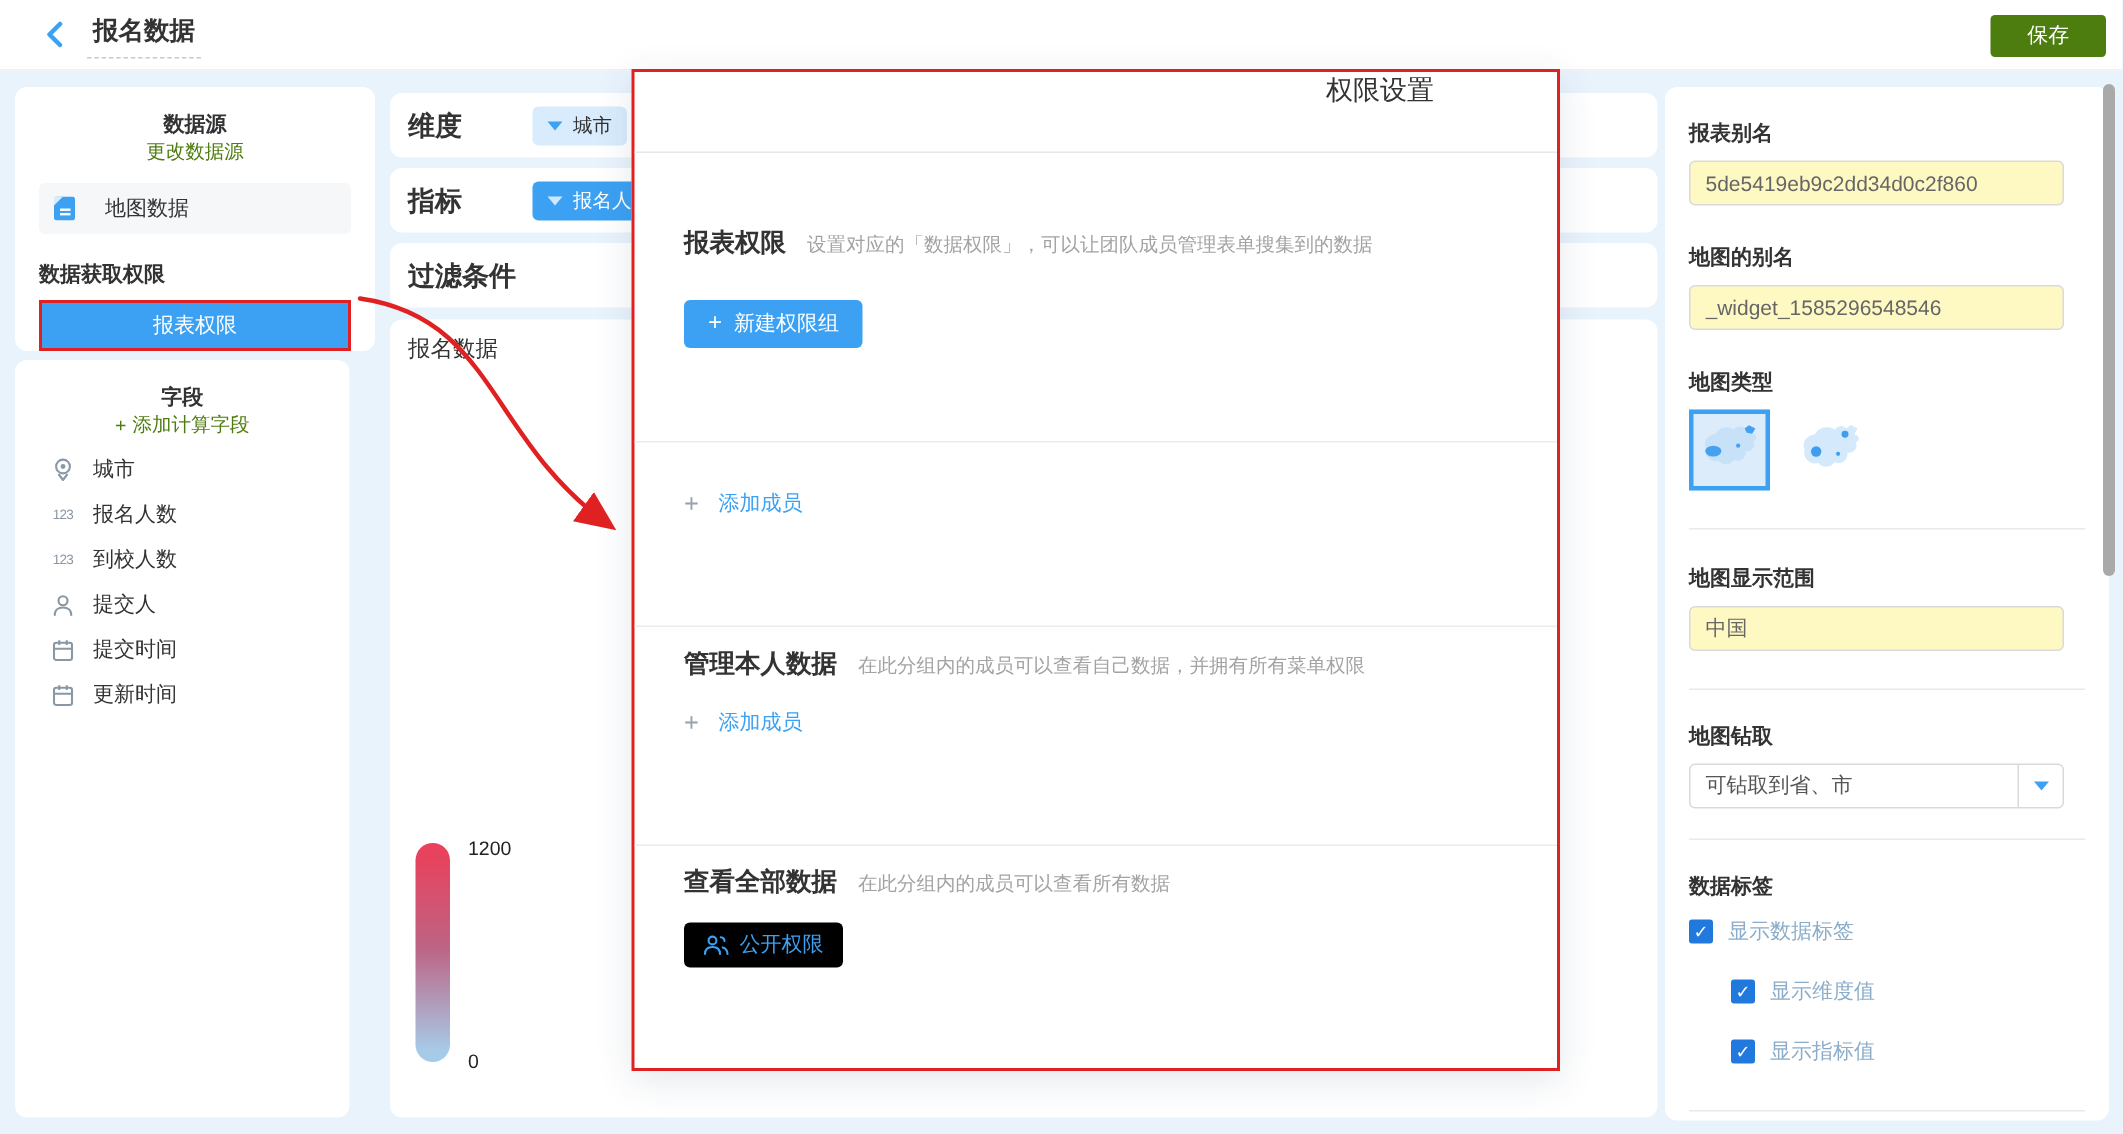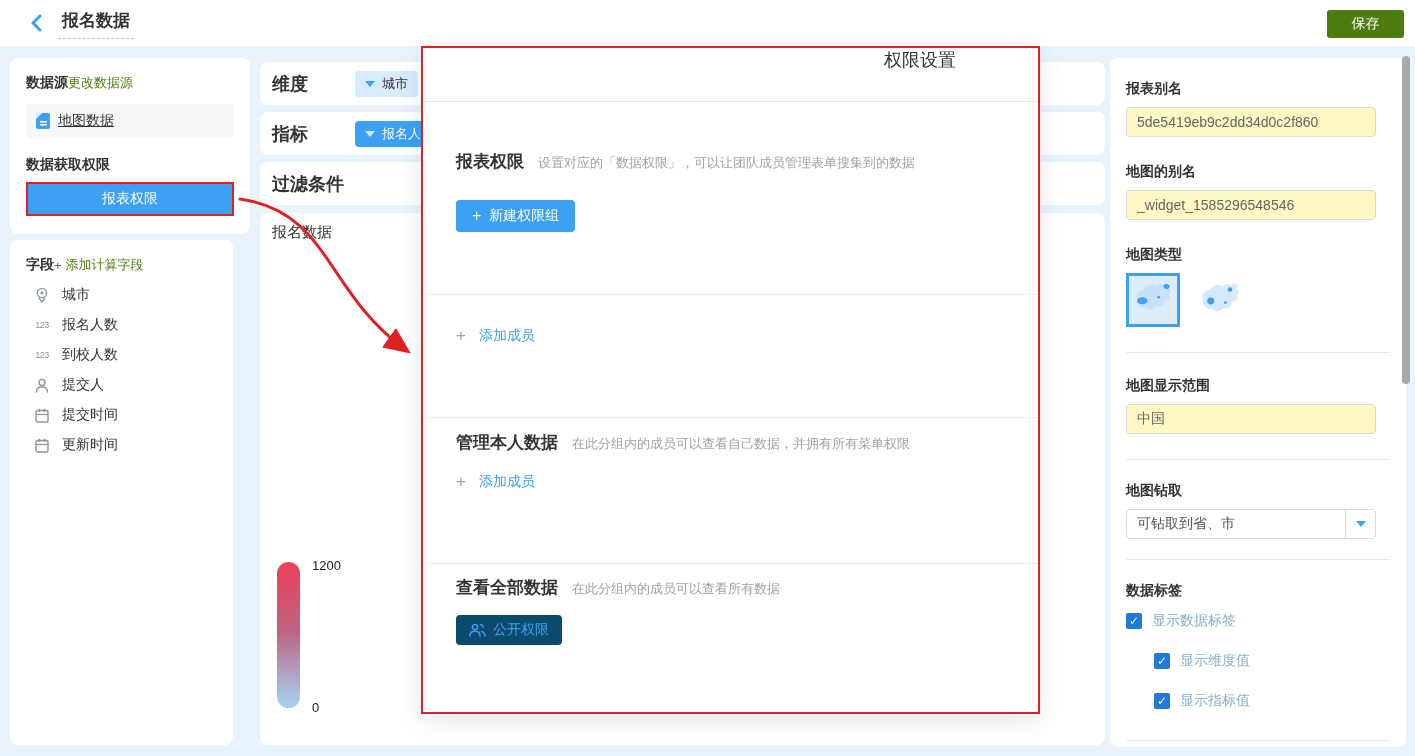"数据源" .row-between { flex-direction: none -> column }
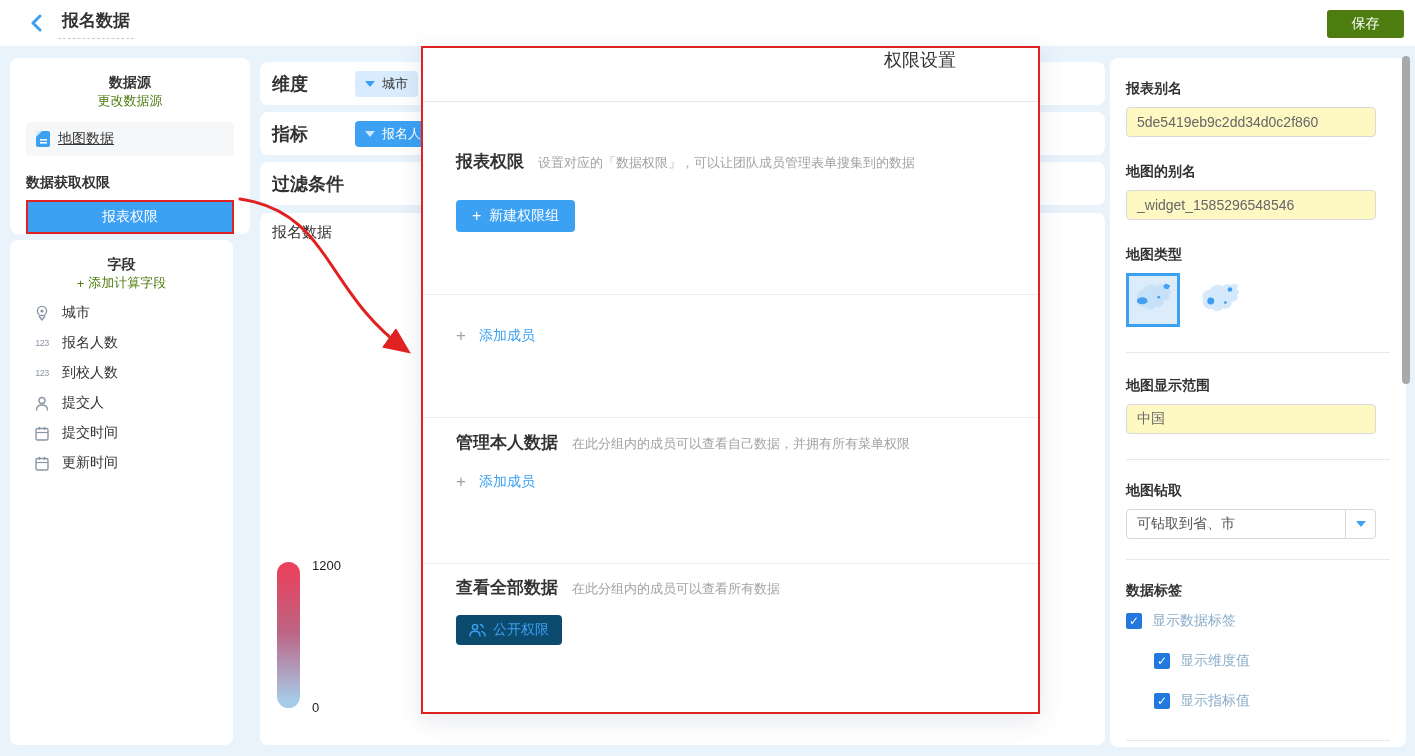"地图数据" .source-box { gap: 8px -> 20px; text-decoration: underline -> none }
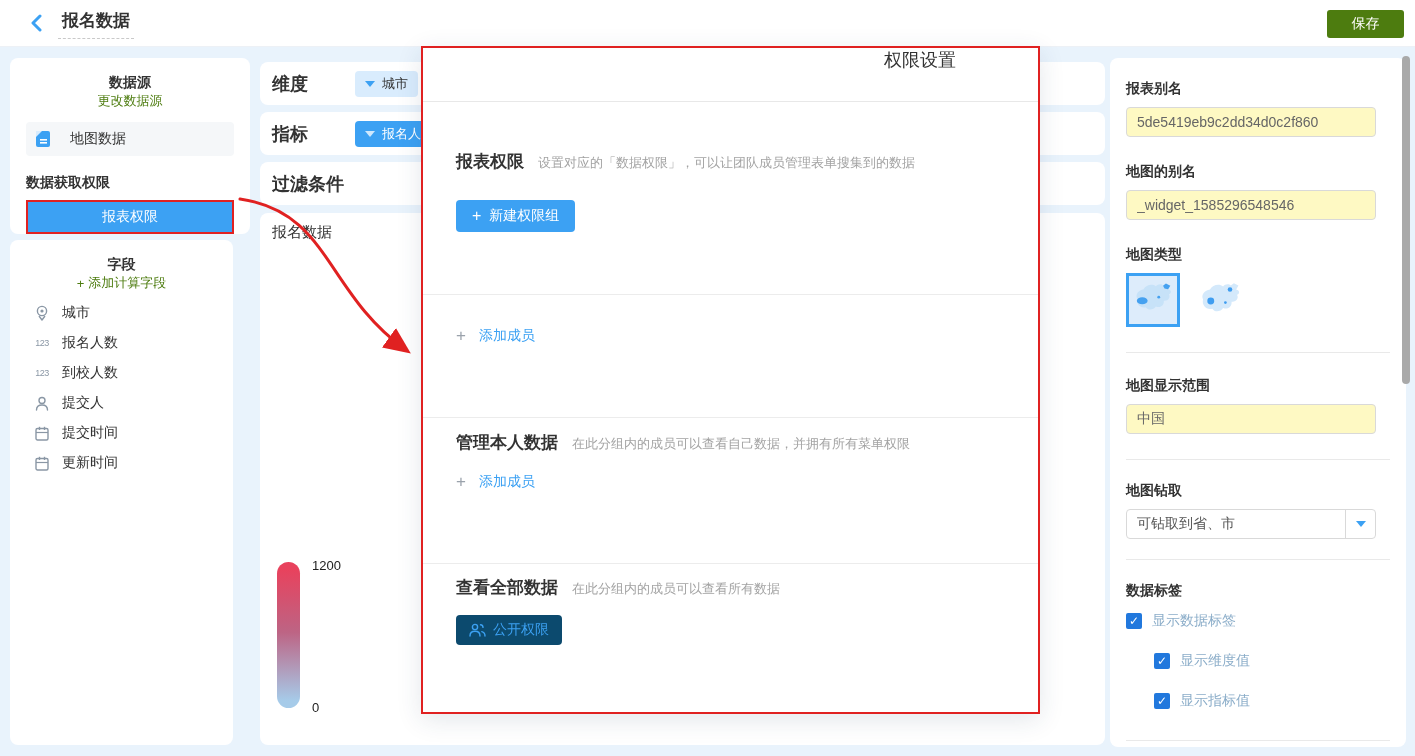"公开权限" .public-btn { background: #0c4a6e -> #000000 }
